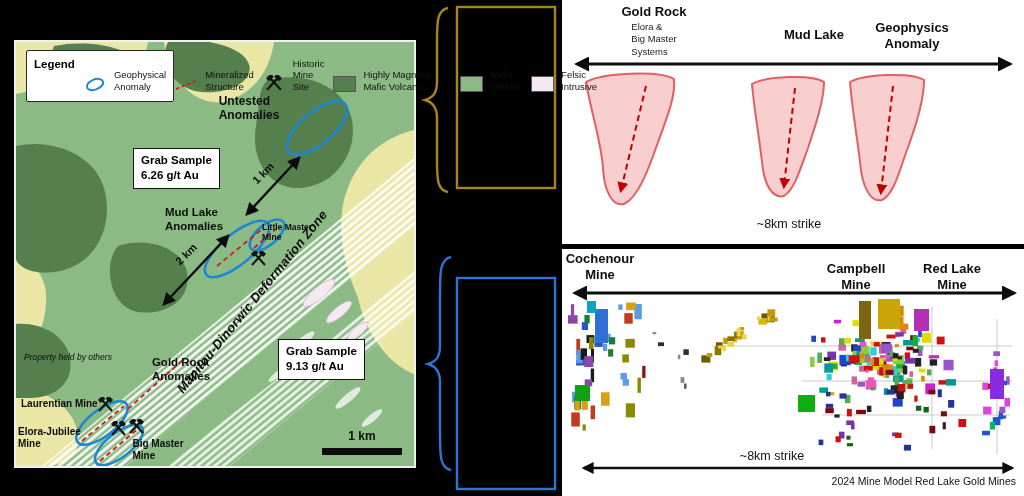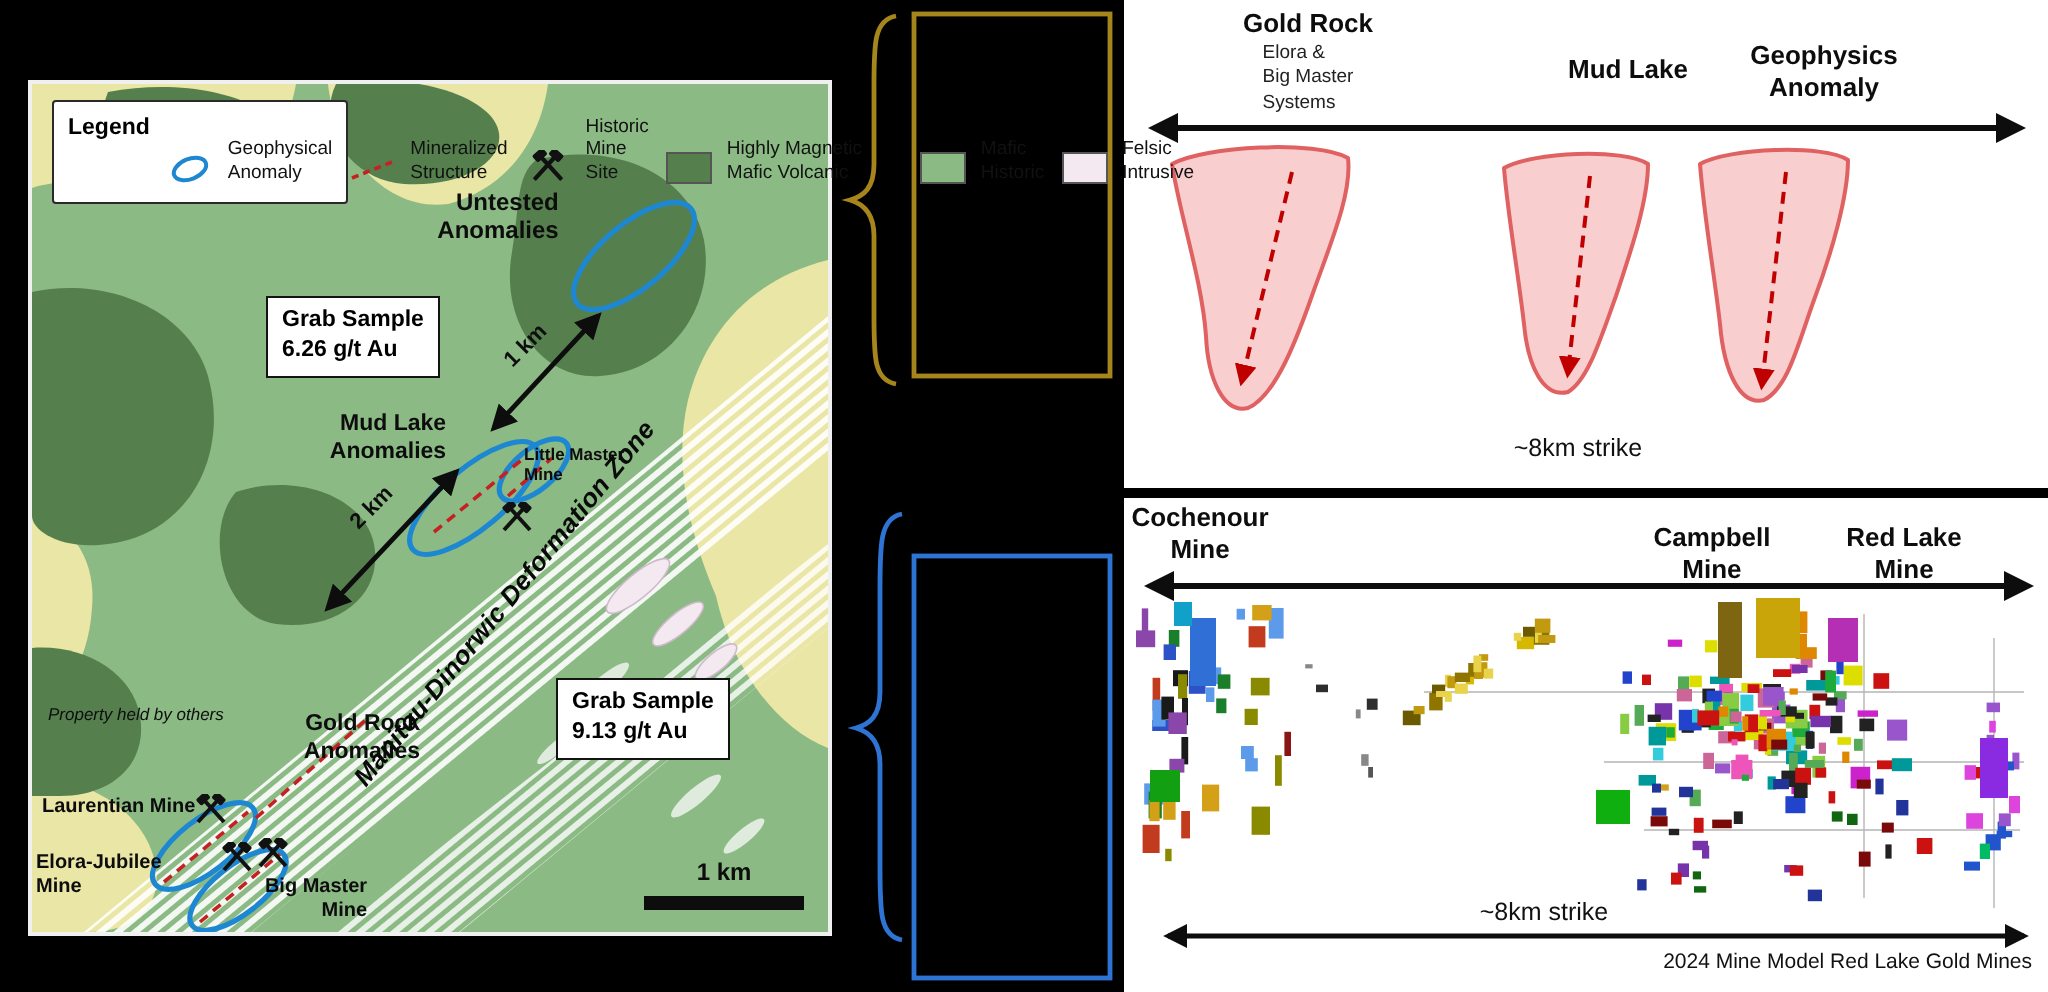"Untested" .ctr { text-align: right -> left }
